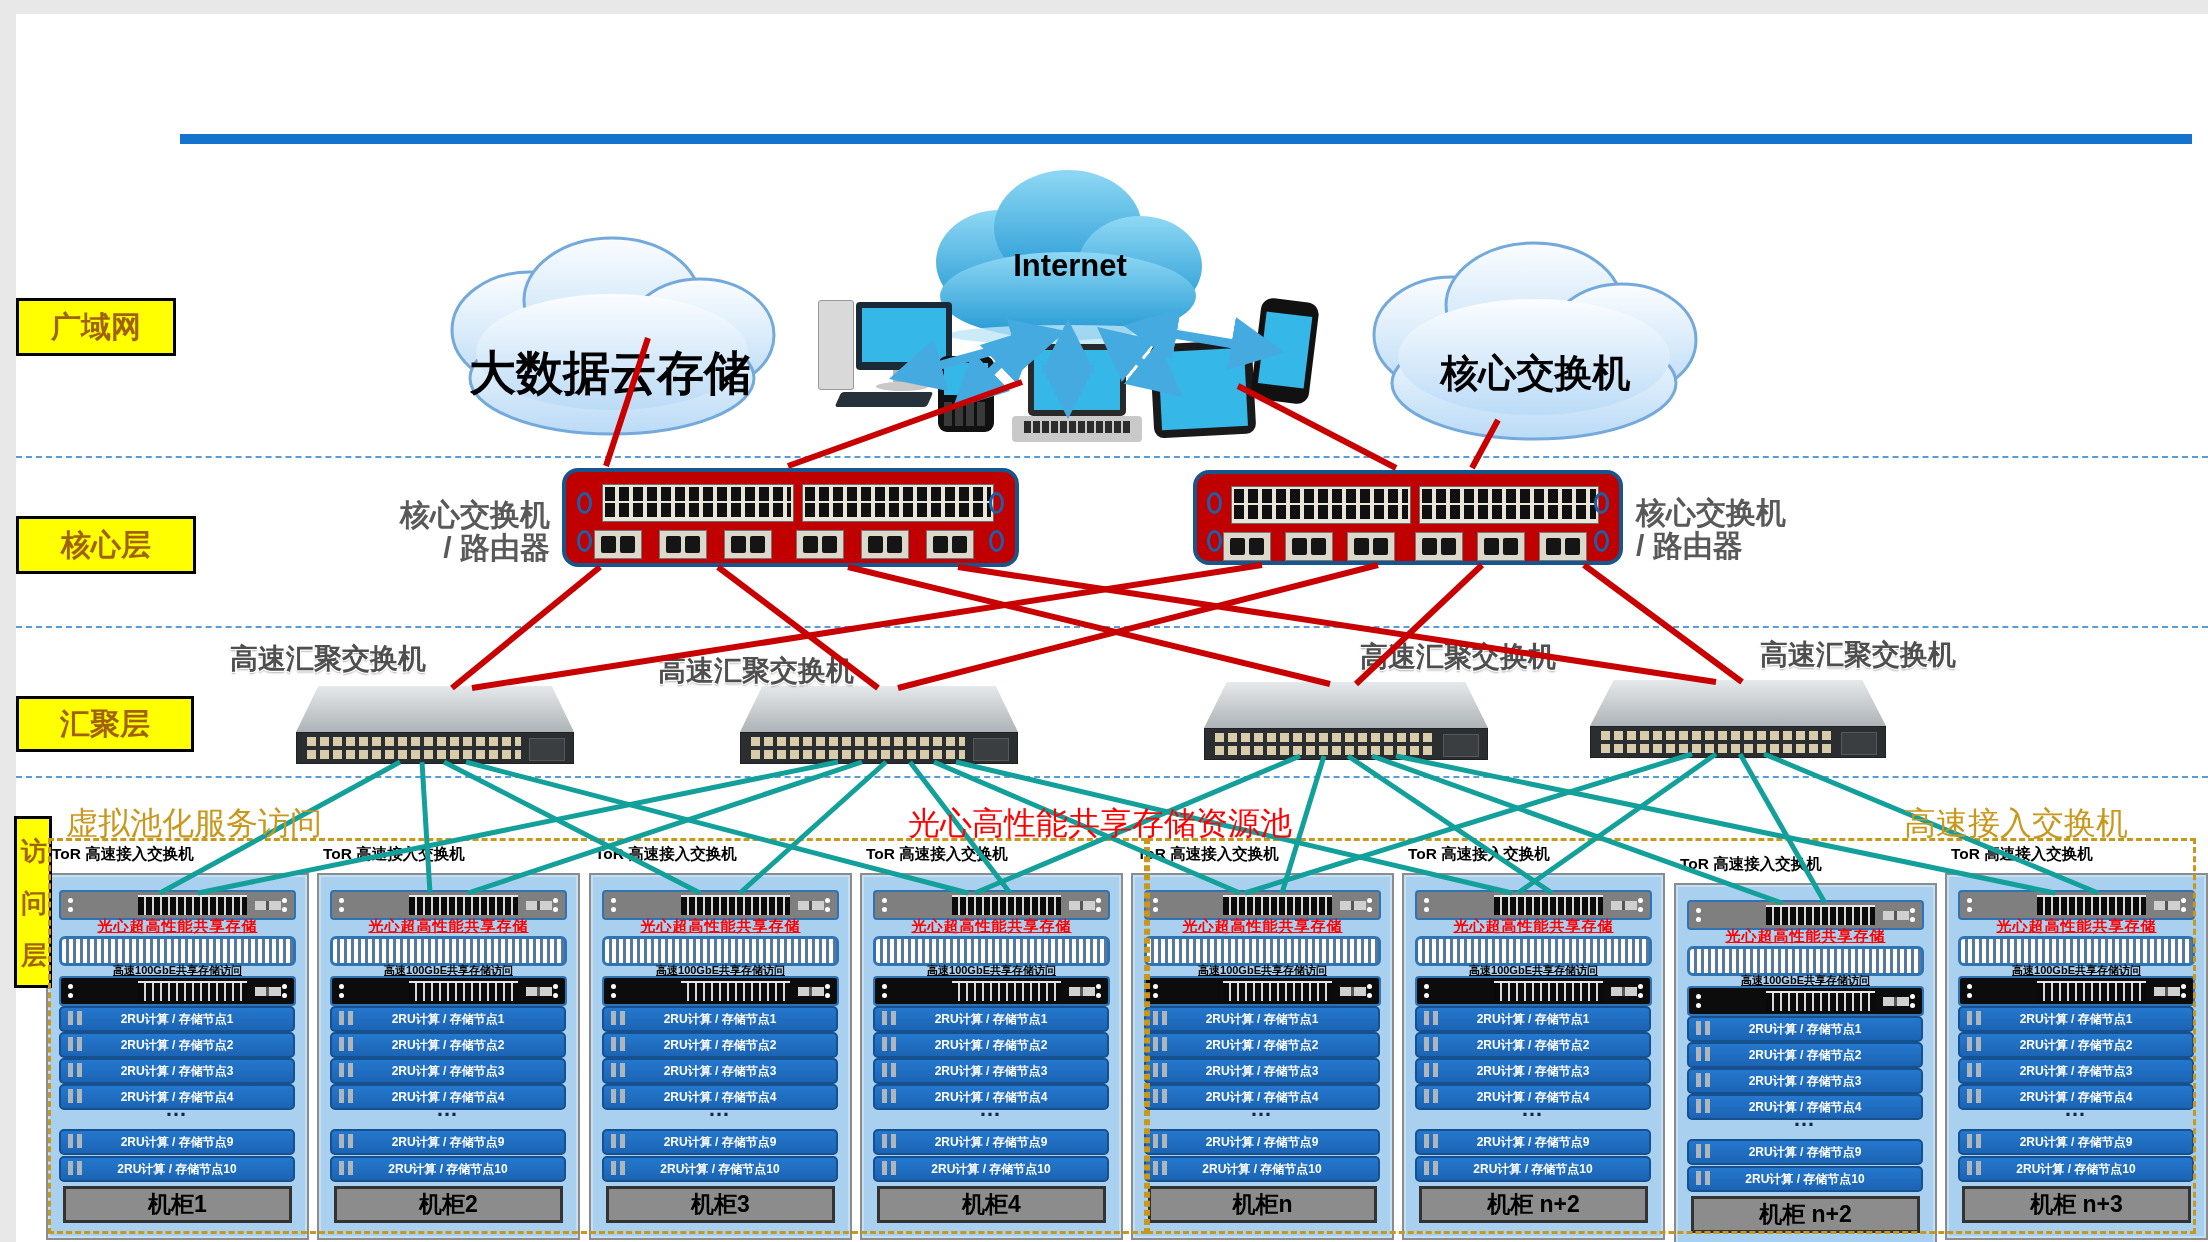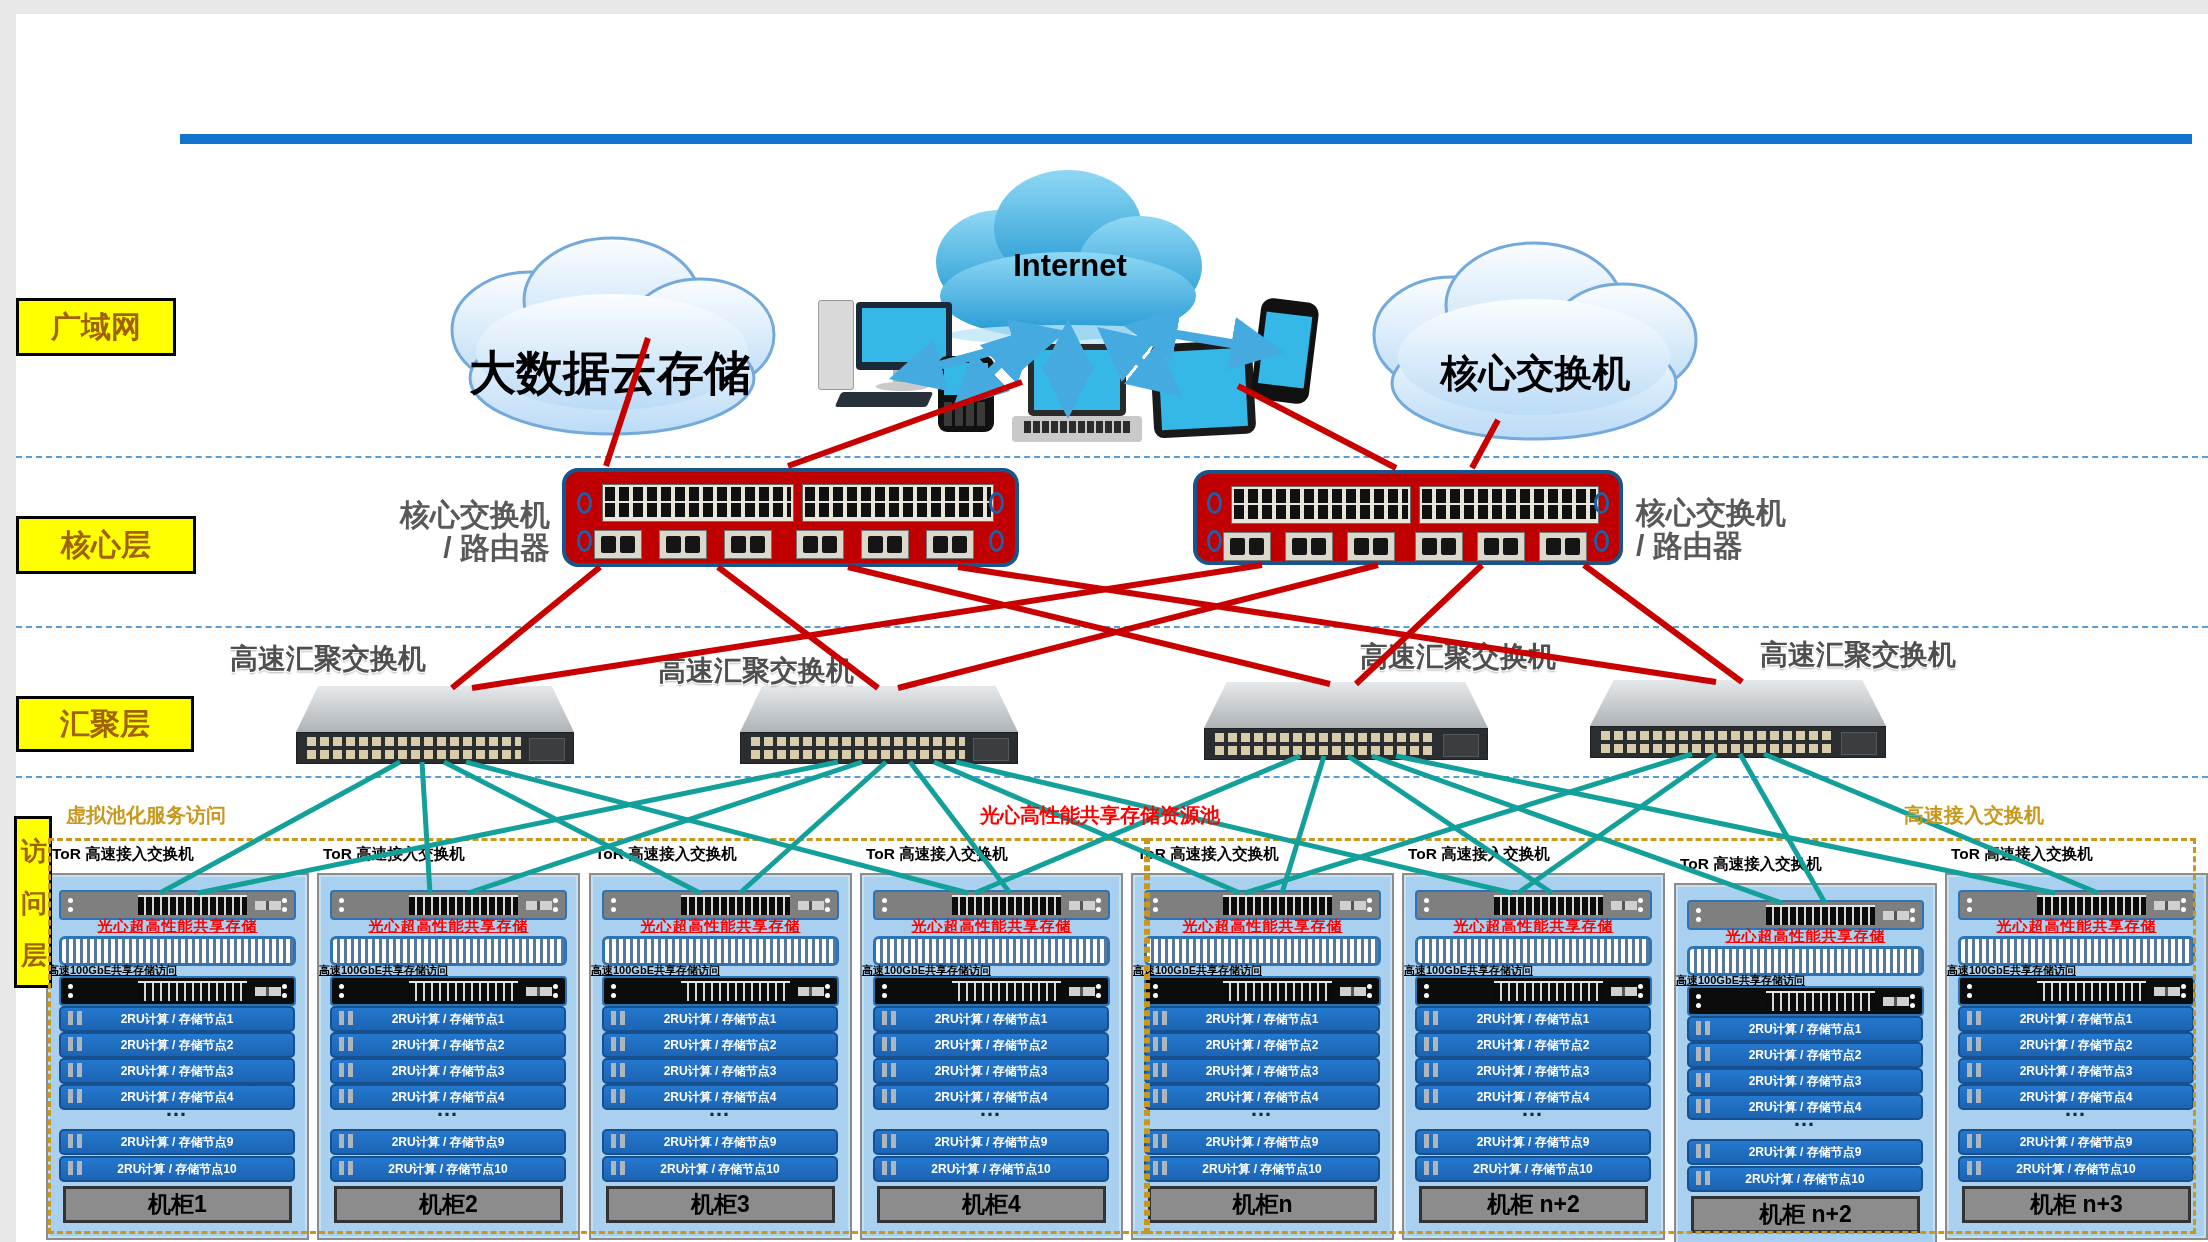"虚拟池化服务访问" .zlabel { font-size: 20px -> 32px; font-weight: bold -> normal }
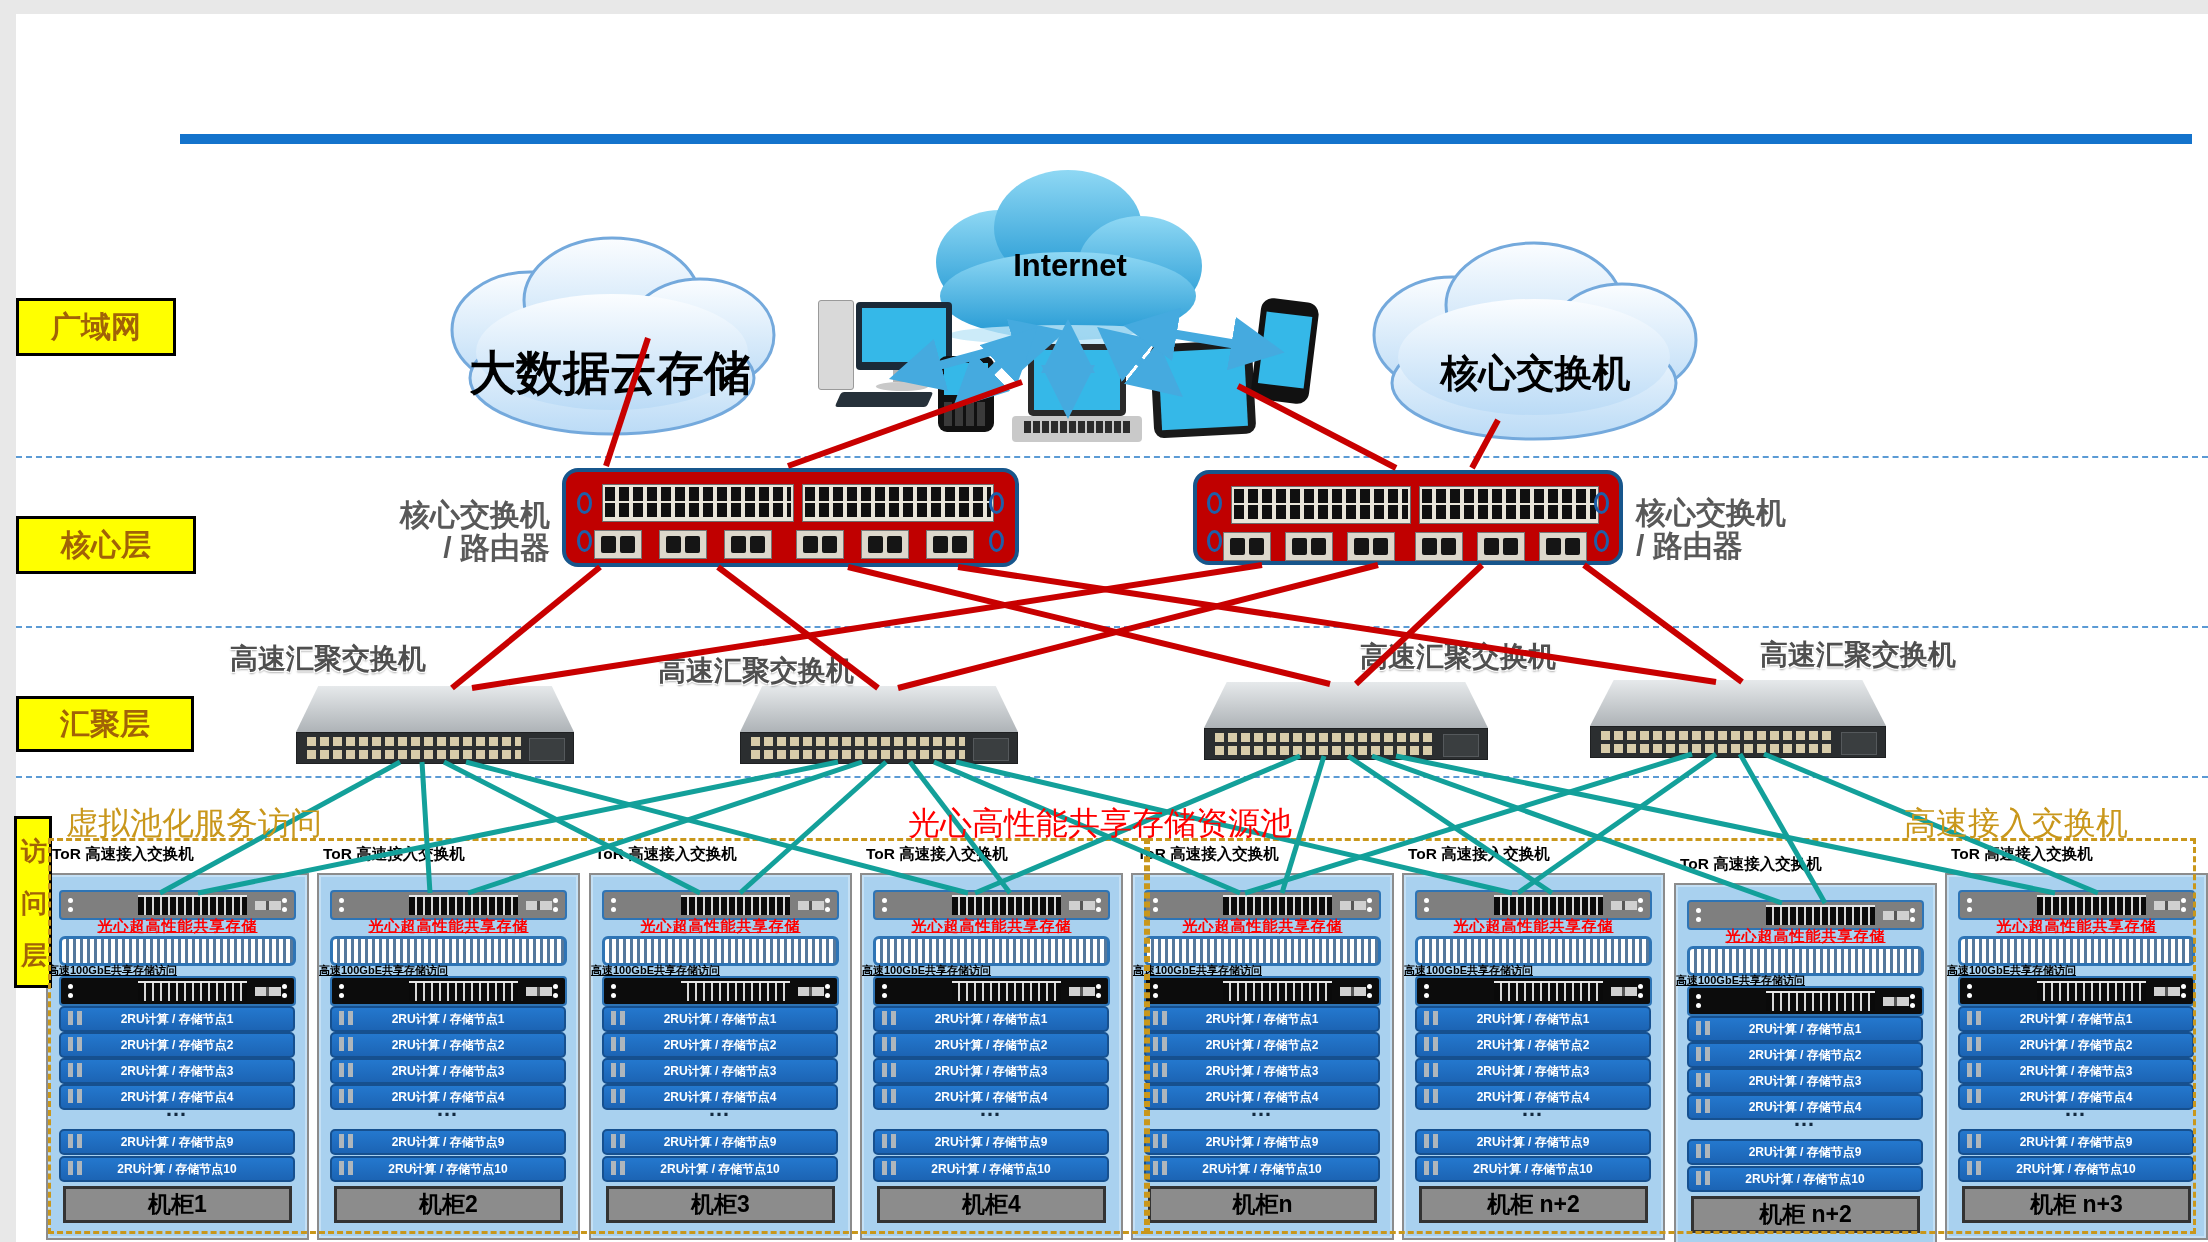"高速100GbE共享存储访问" .alabel { text-align: none -> center }
